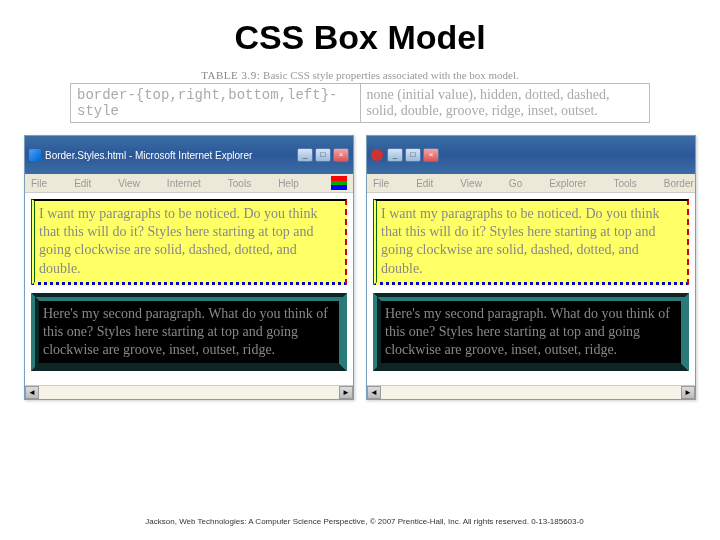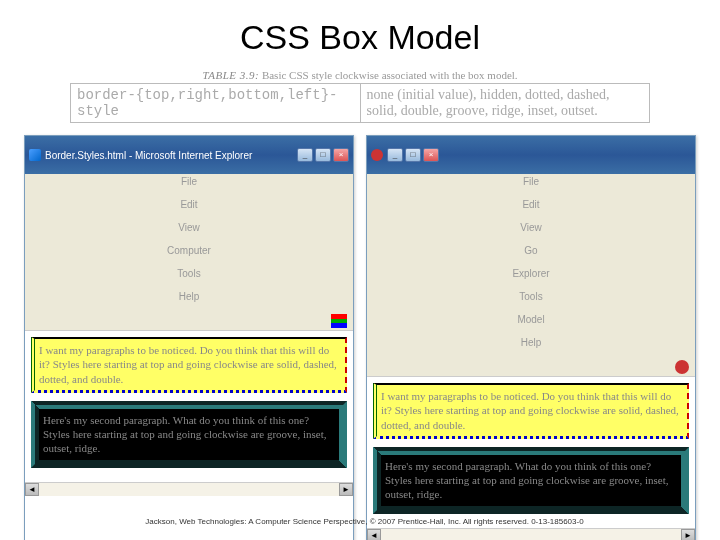"CSS Box Model" .slide-title { font-weight: normal -> bold }
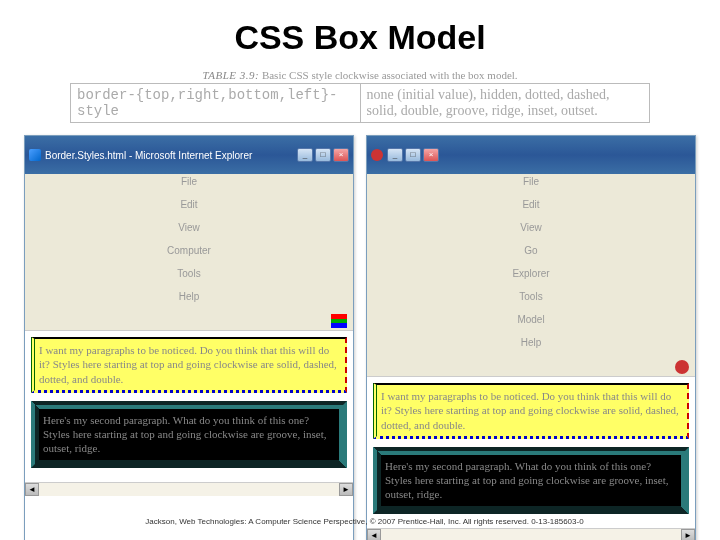"TABLE 3.9:" .table-caption .tbl { font-style: italic -> none }
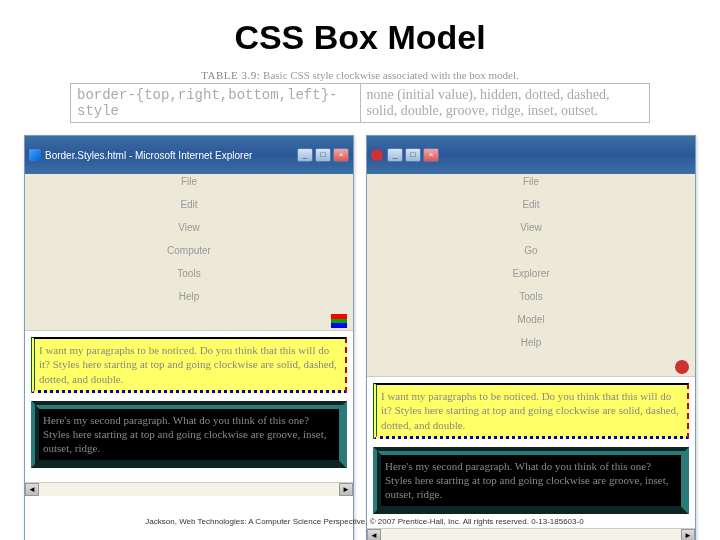"Basic CSS style clockwise associated" span { text: clockwise -> properties }
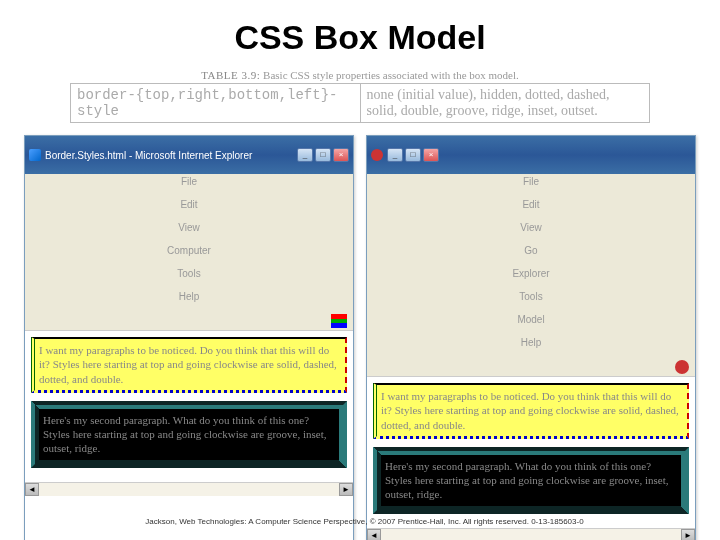"File" .menubar { flex-direction: column -> none; gap: 12px -> 27px }
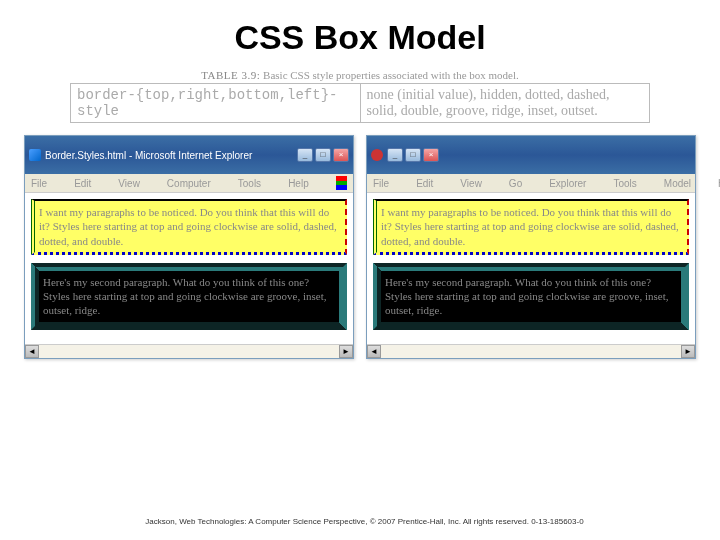"Computer" span.mi { text: Computer -> Internet }
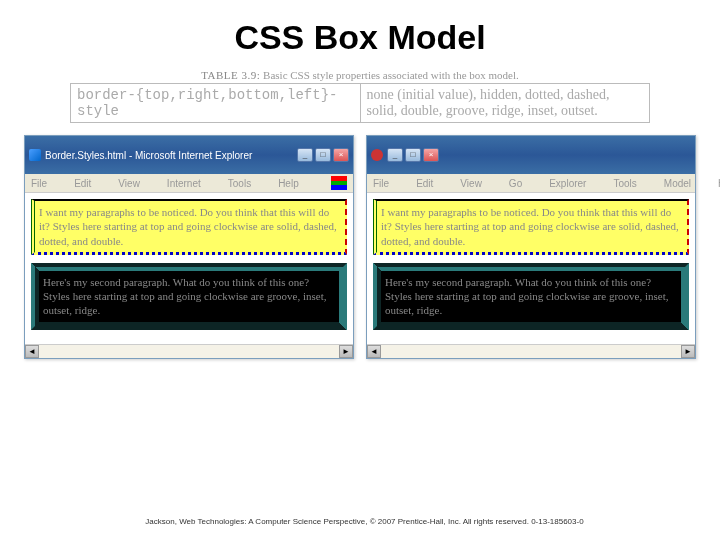"Model" span.mi { text: Model -> Border }
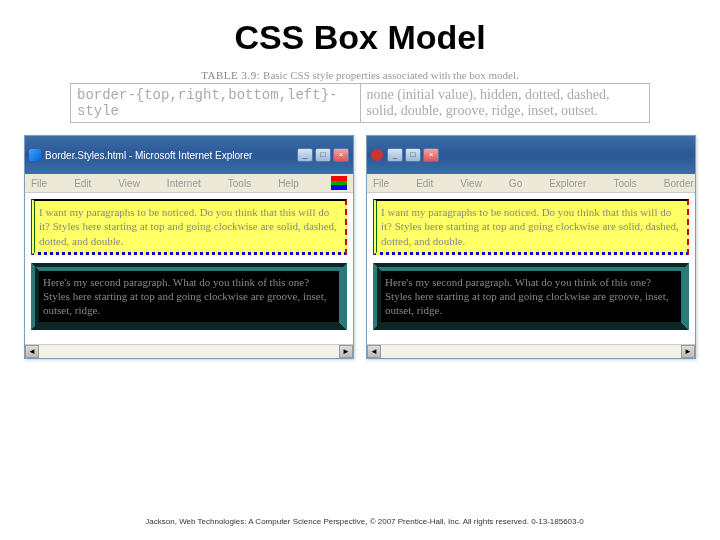"I want my paragraphs to" .para { font-size: 11px -> 14px }
